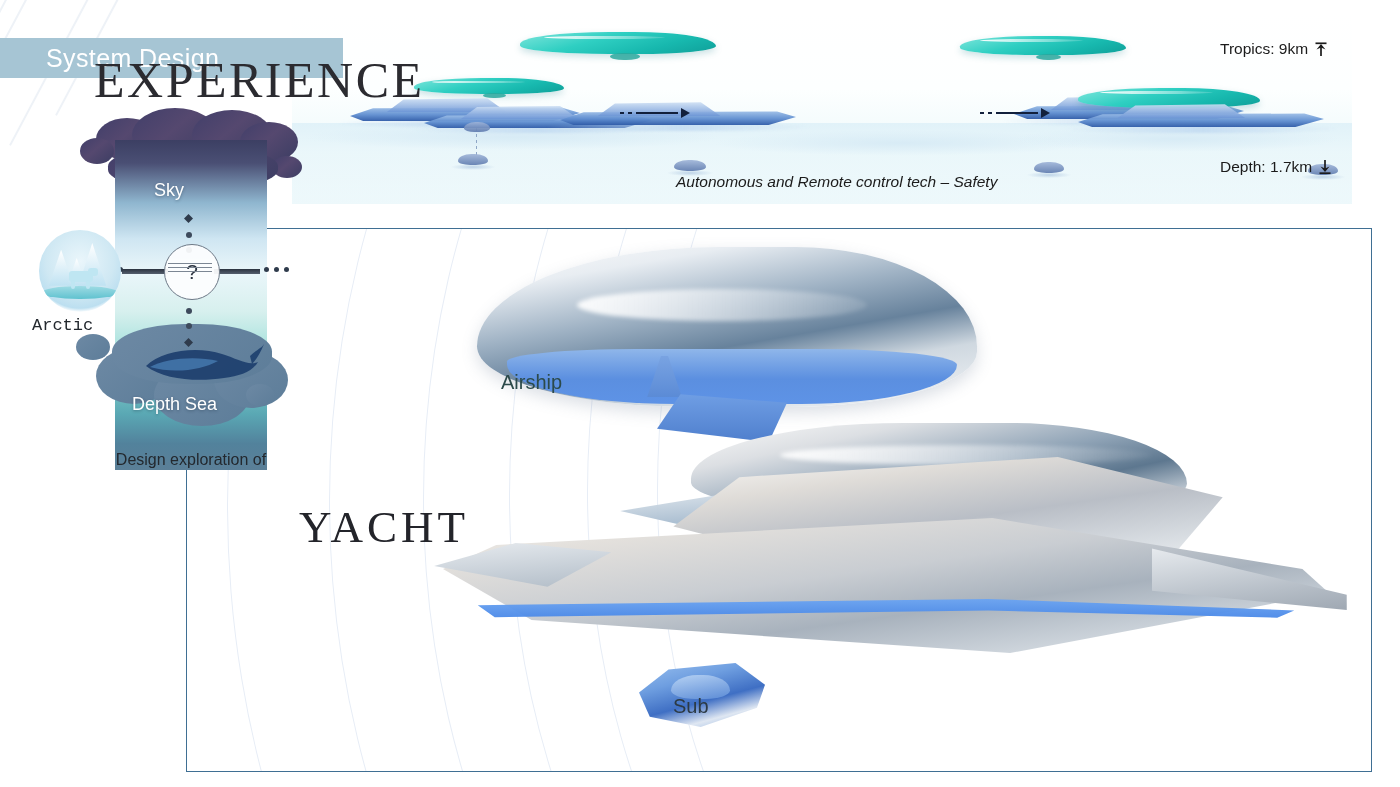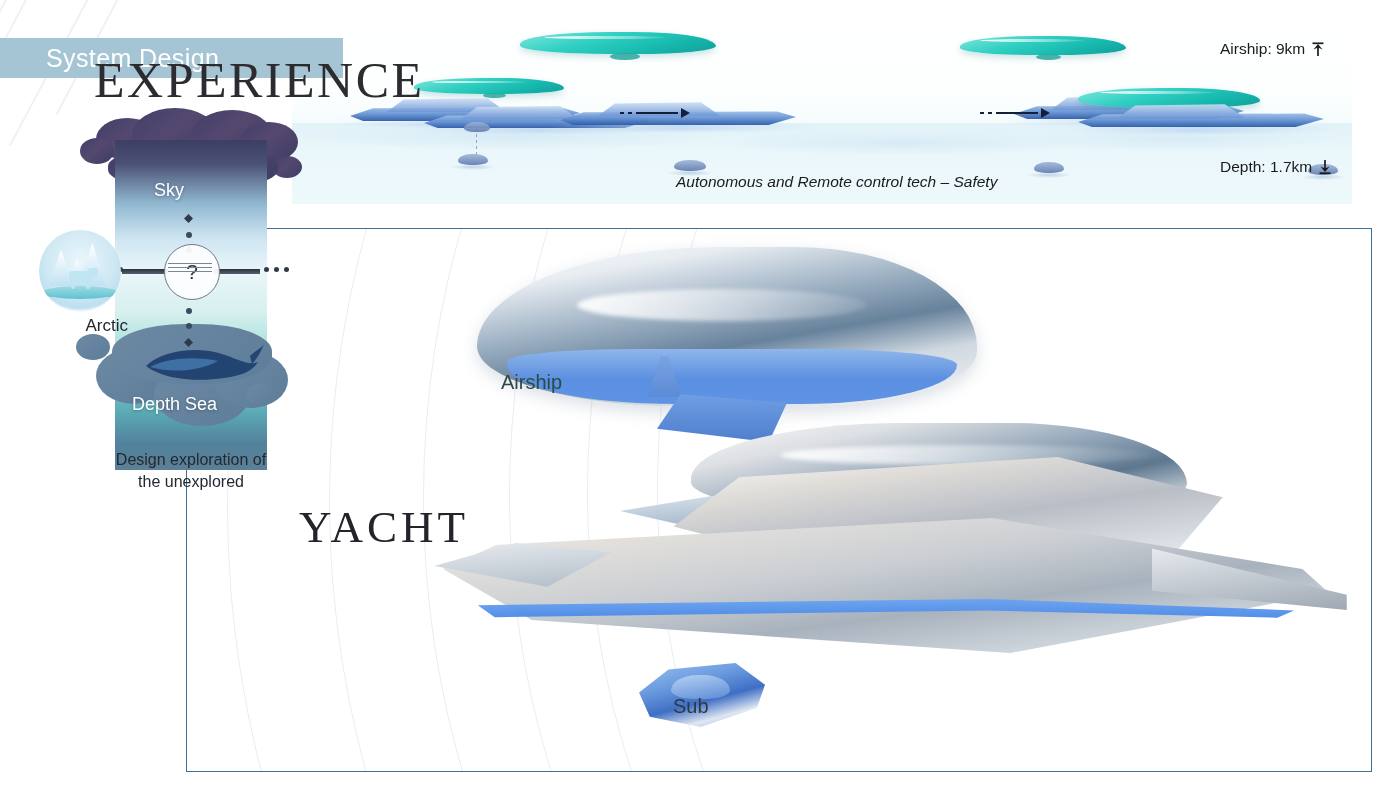"Airship: 9km" span { text: Airship -> Tropics }
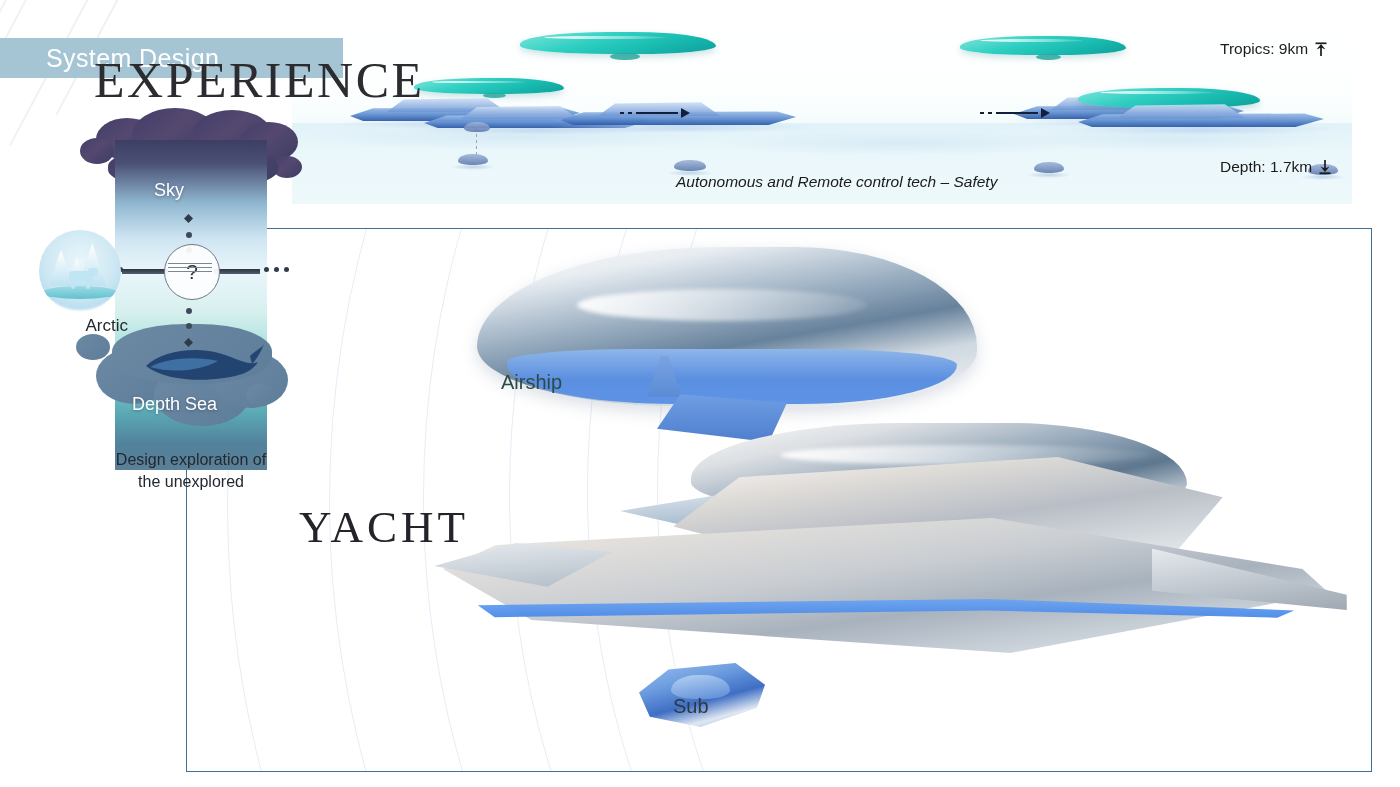"Arctic" .biome { font-family: none -> Liberation Mono, monospace; text-align: right -> left }
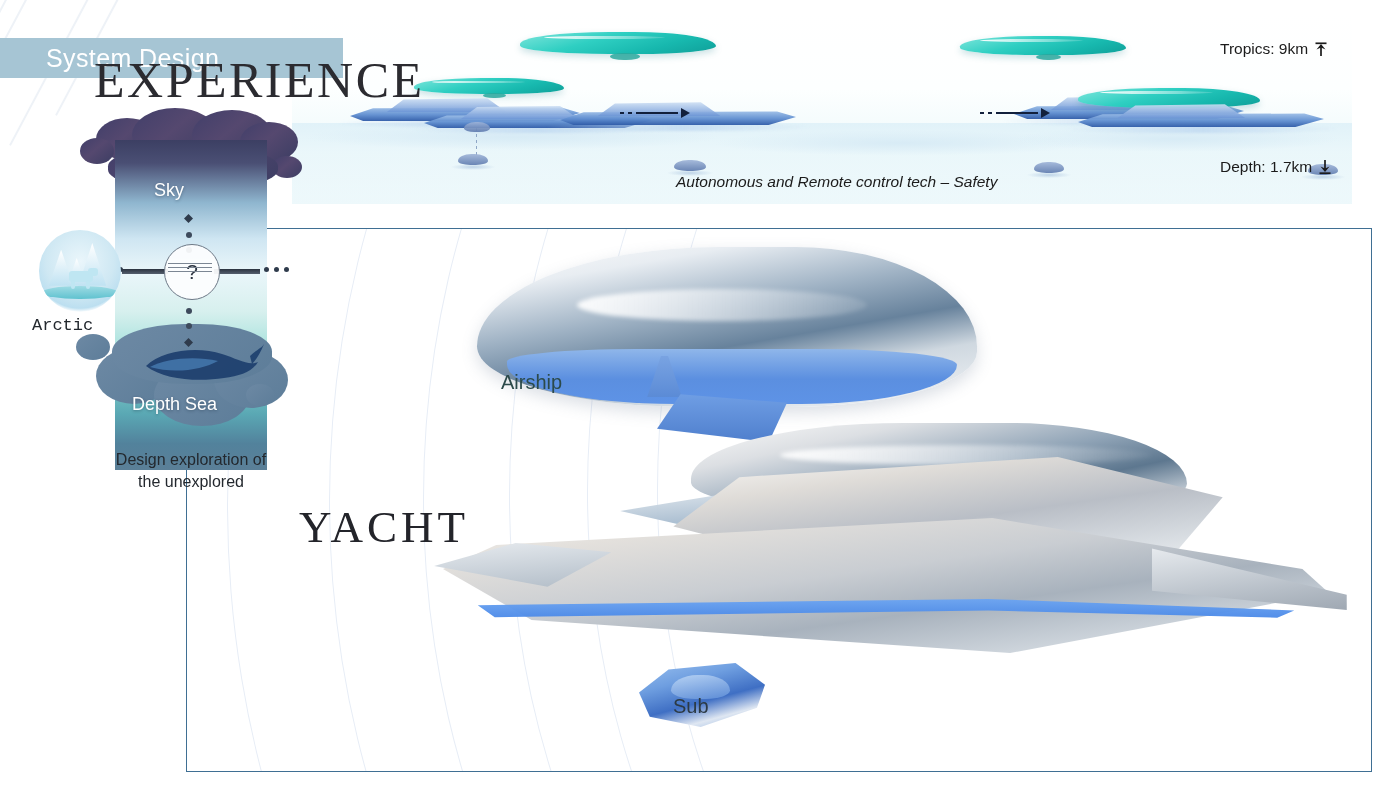"the unexplored" div { html: <div>the unexplored</div> -> none }
